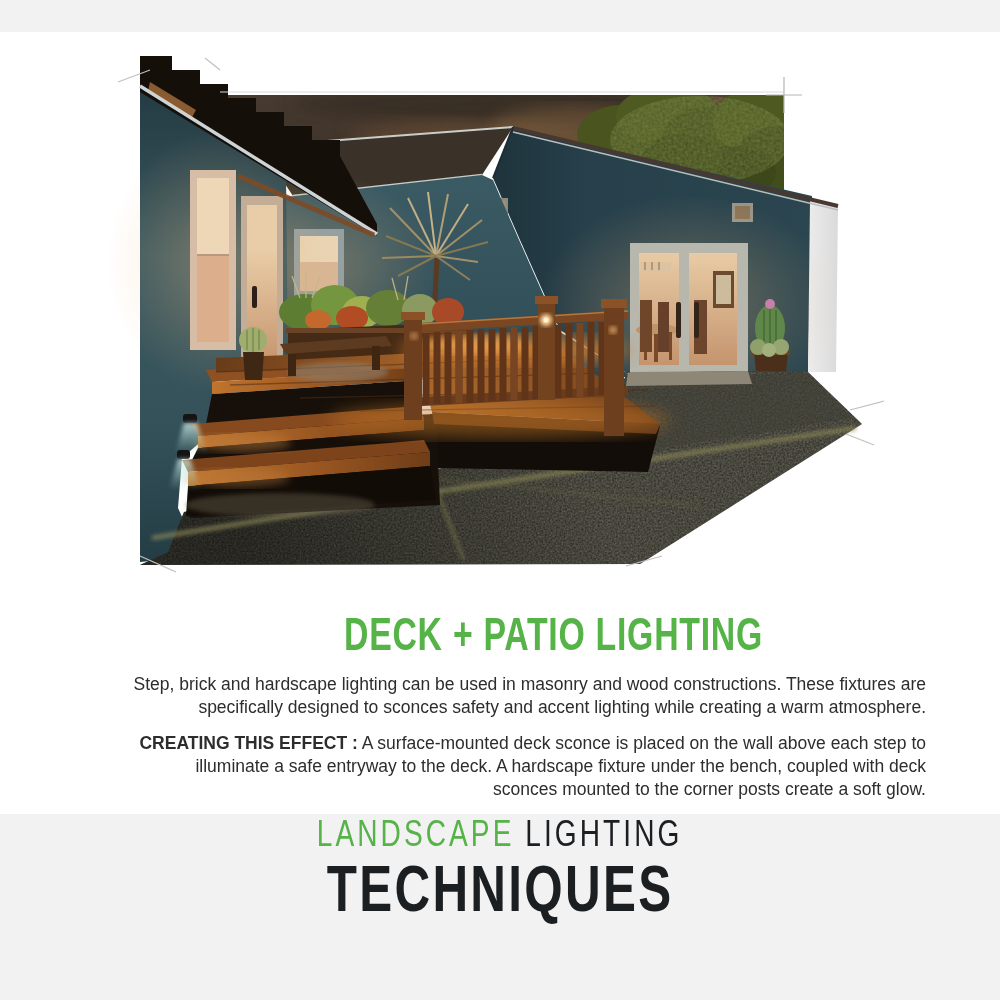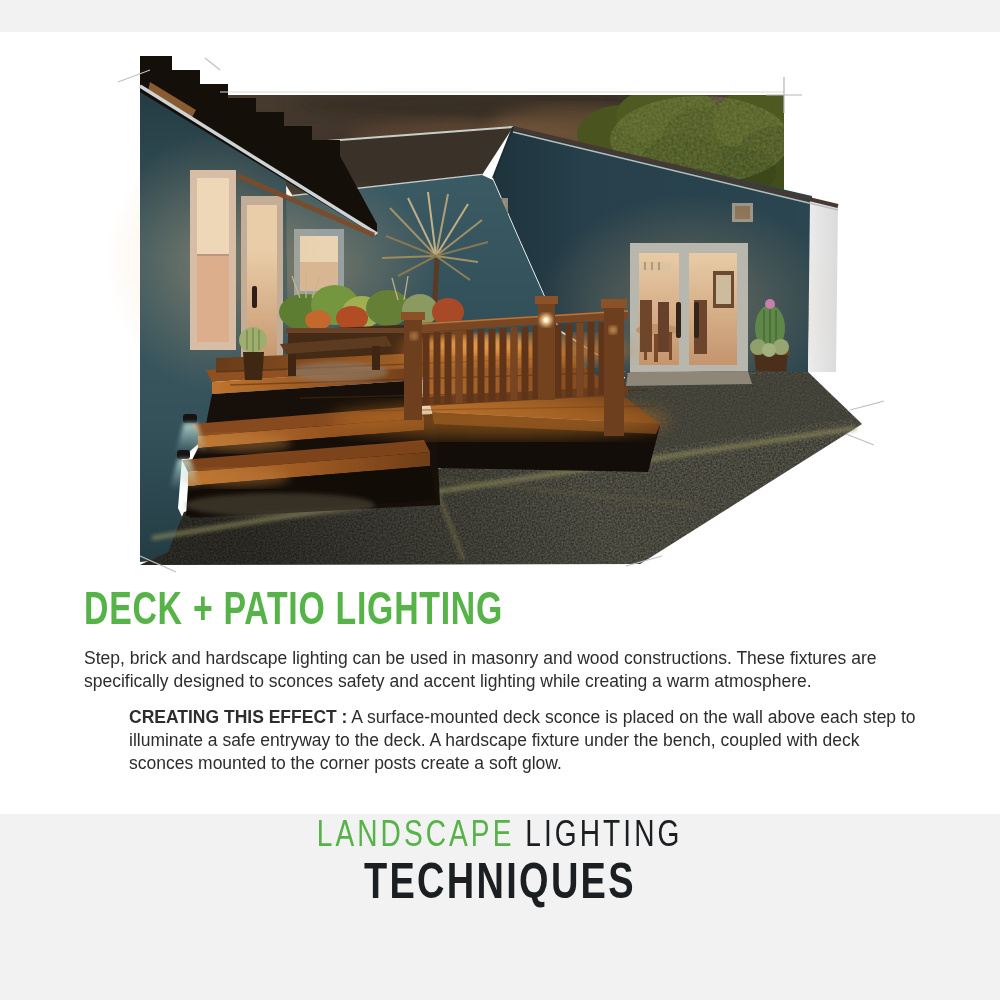"DECK + PATIO LIGHTING" .content { text-align: none -> right; top: 580px -> 606px }
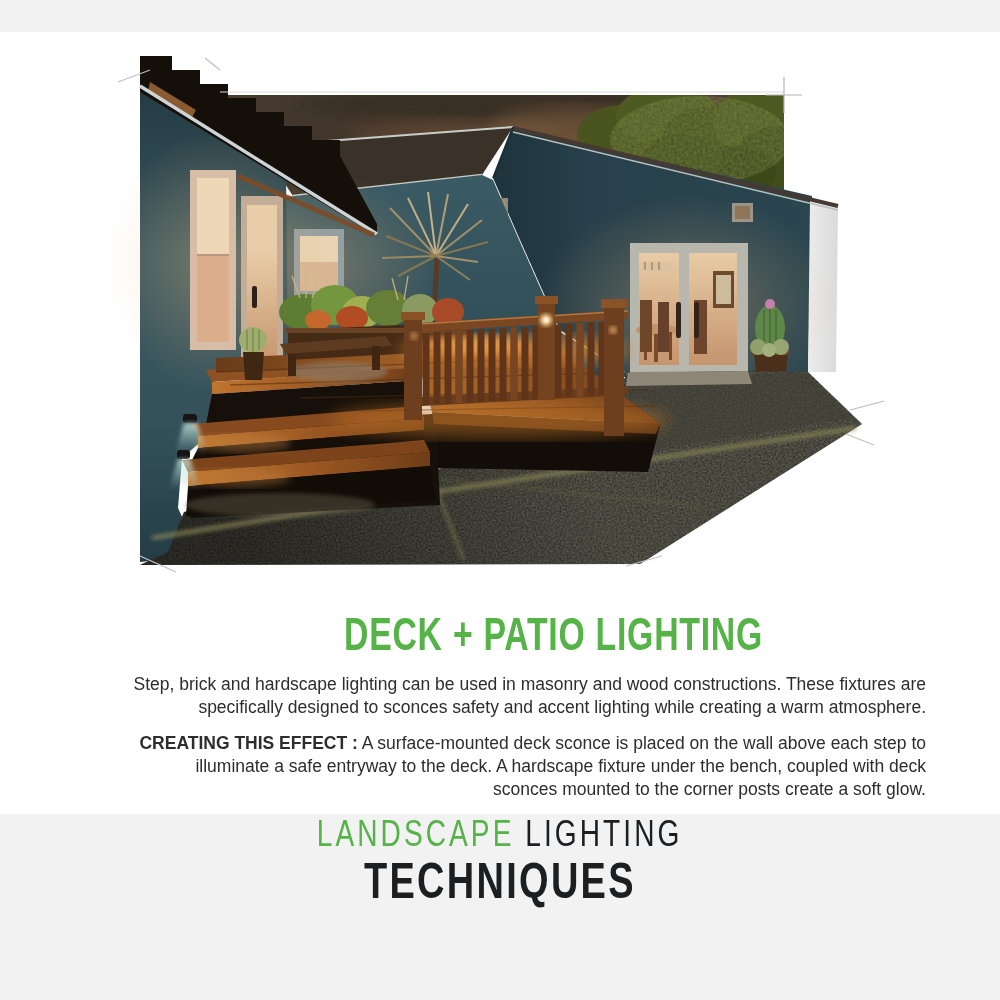"TECHNIQUES" .brand-line2 { font-size: 50px -> 65px }
